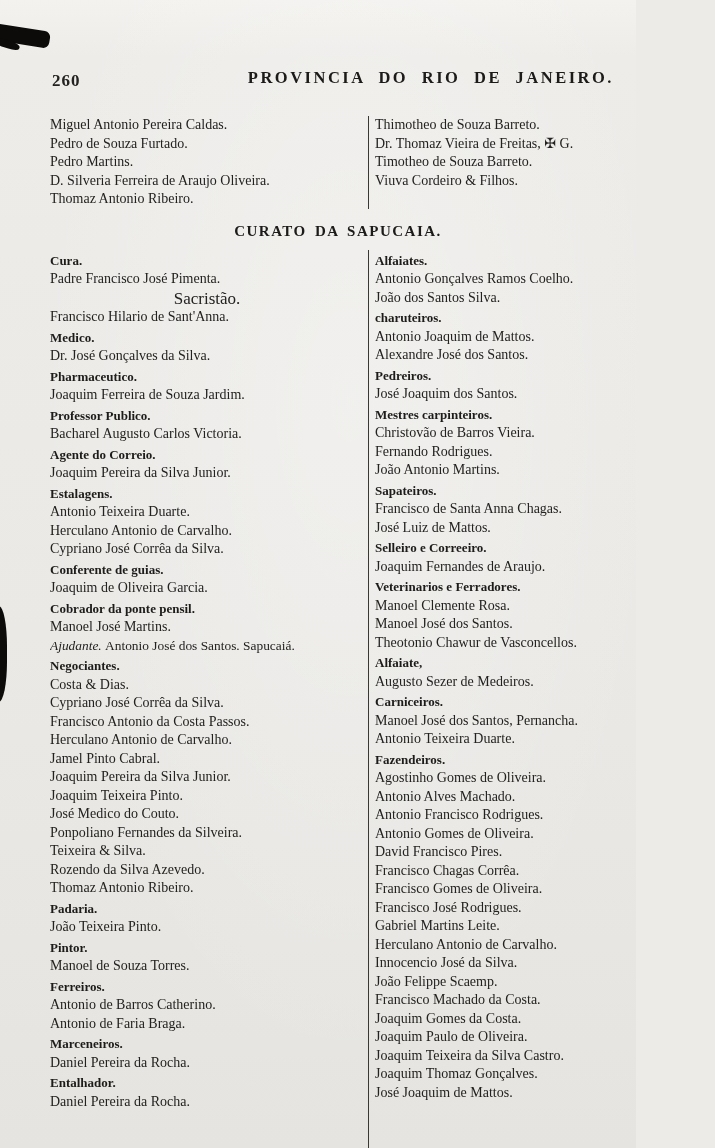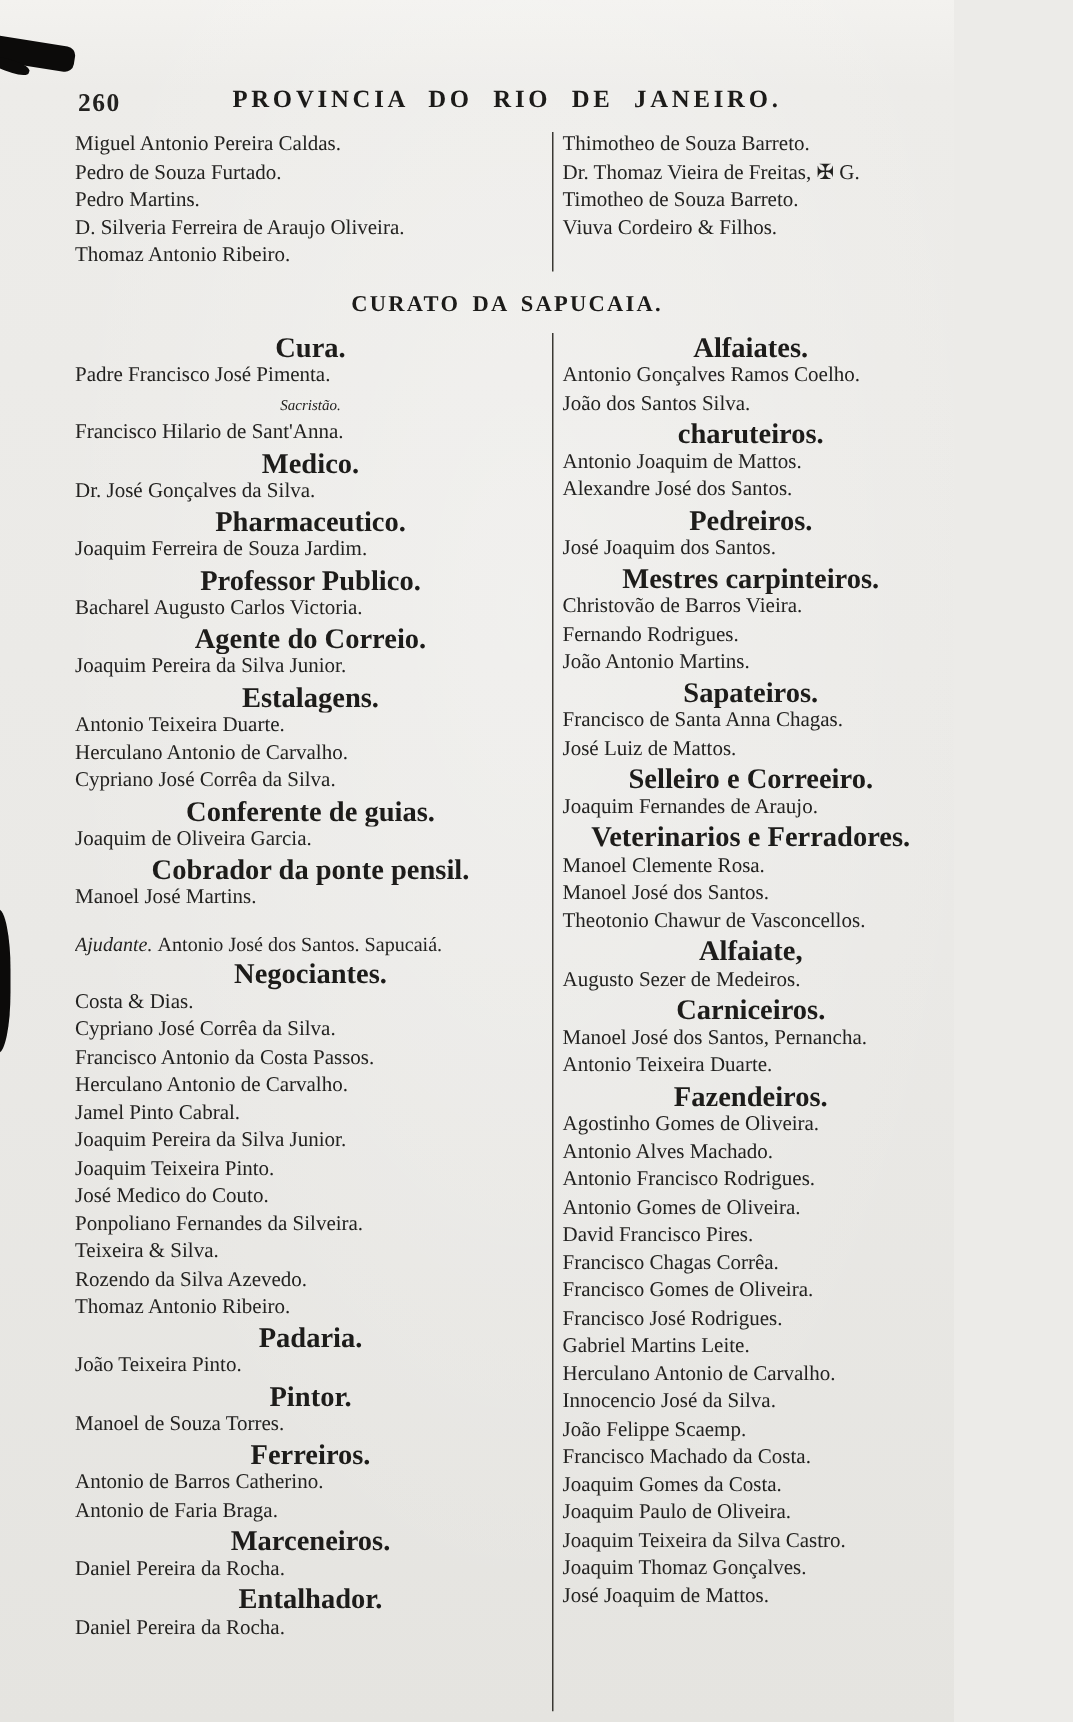"PROVINCIA DO RIO DE JANEIRO." .header-title { margin: 0 -> 12px; text-align: center -> right }
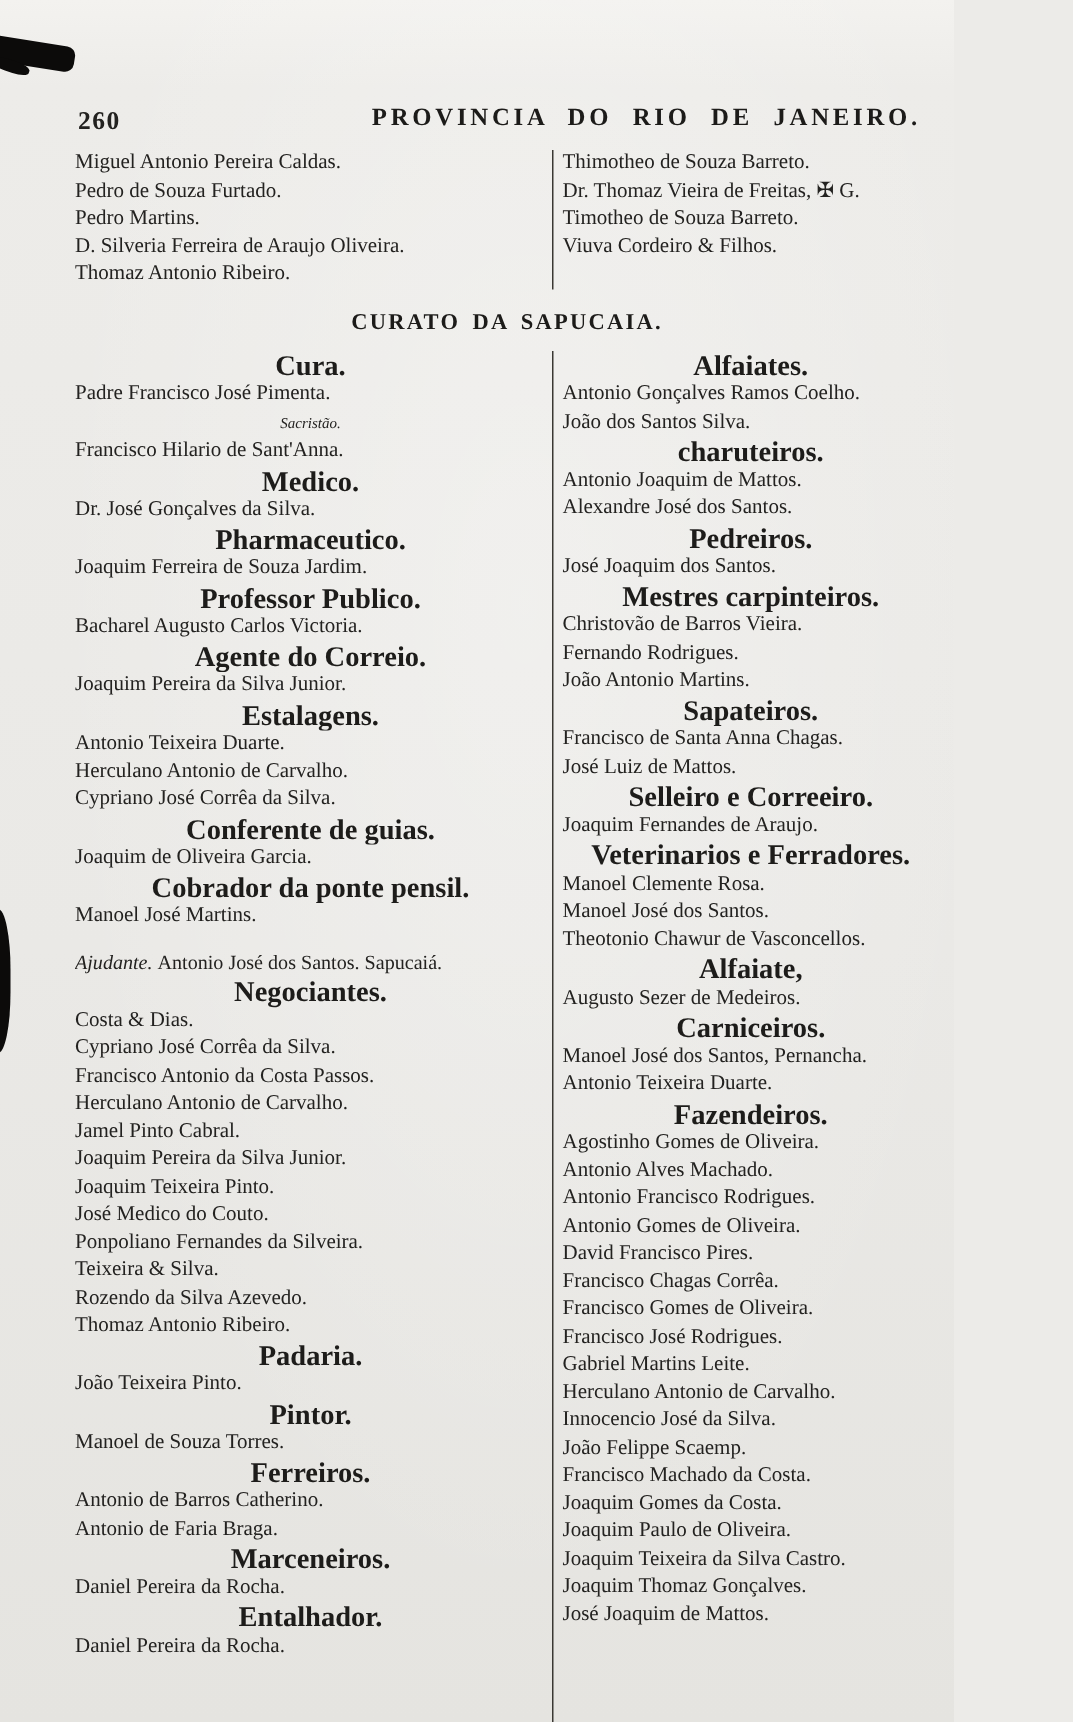"Miguel Antonio Pereira Caldas." .top-section { margin-top: 2px -> 18px }
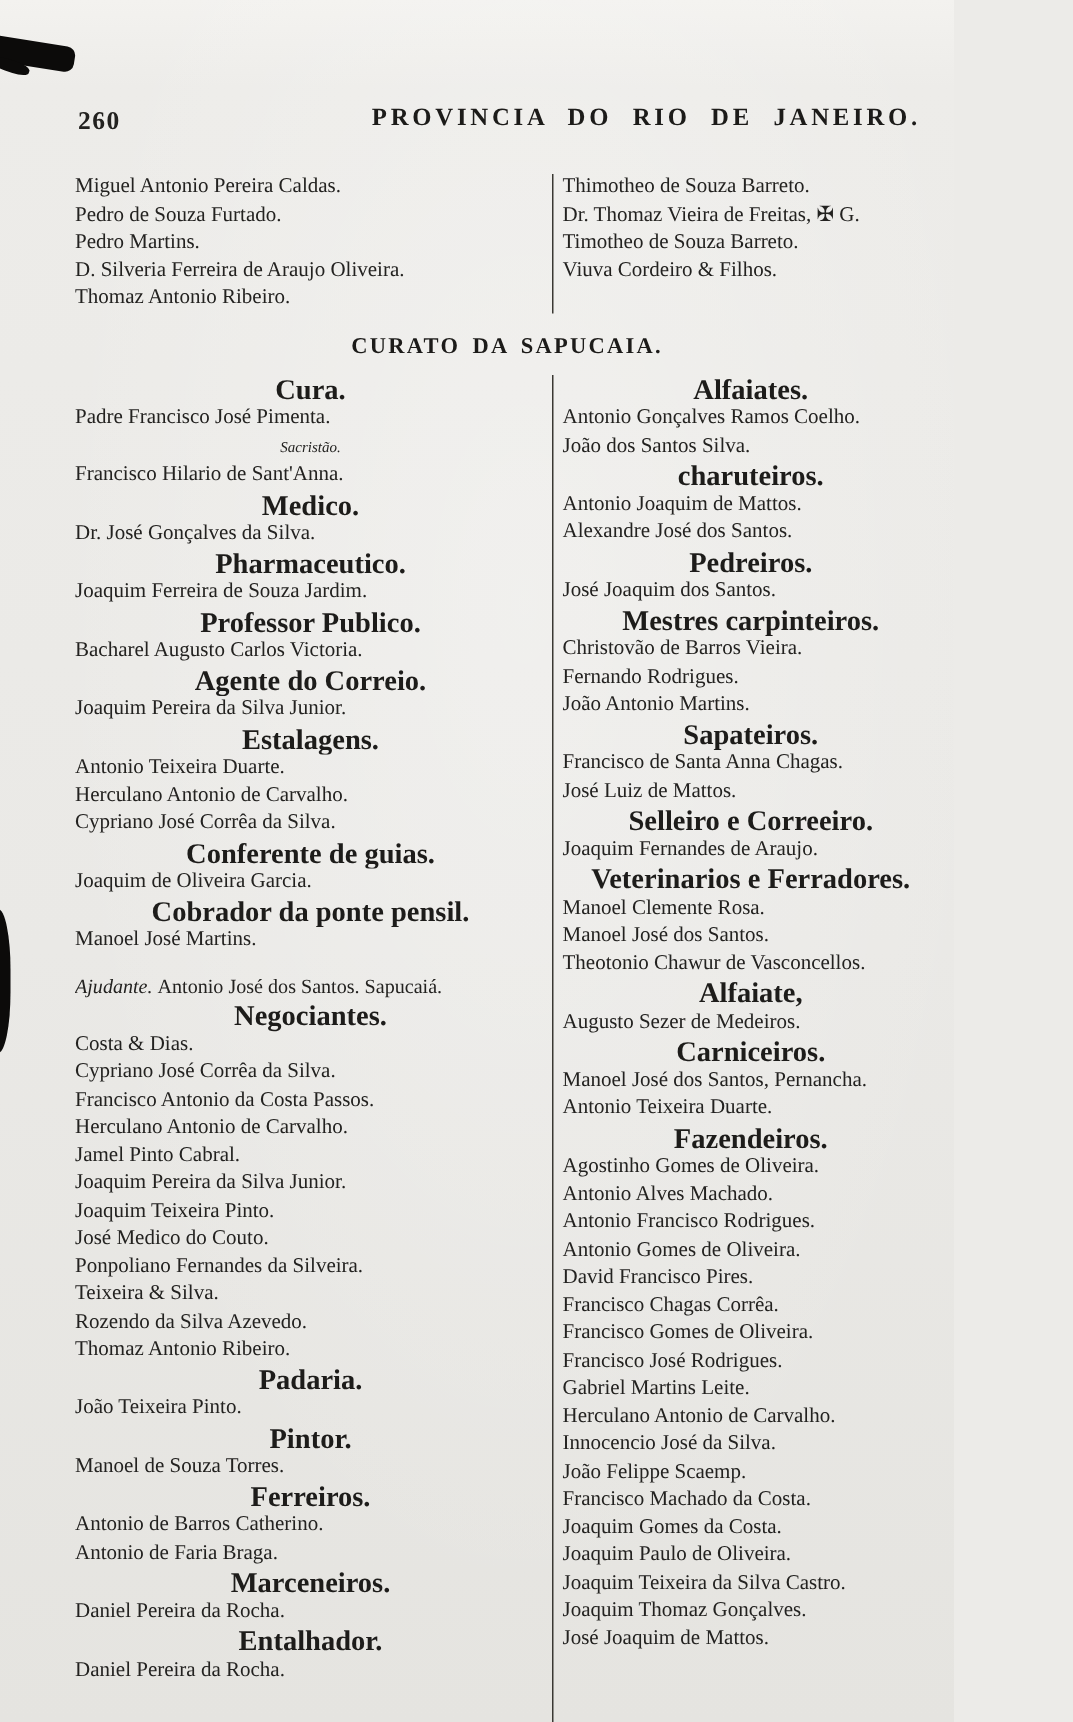"Cura." .line.h { font-size: 19px -> 13px; text-align: center -> left }
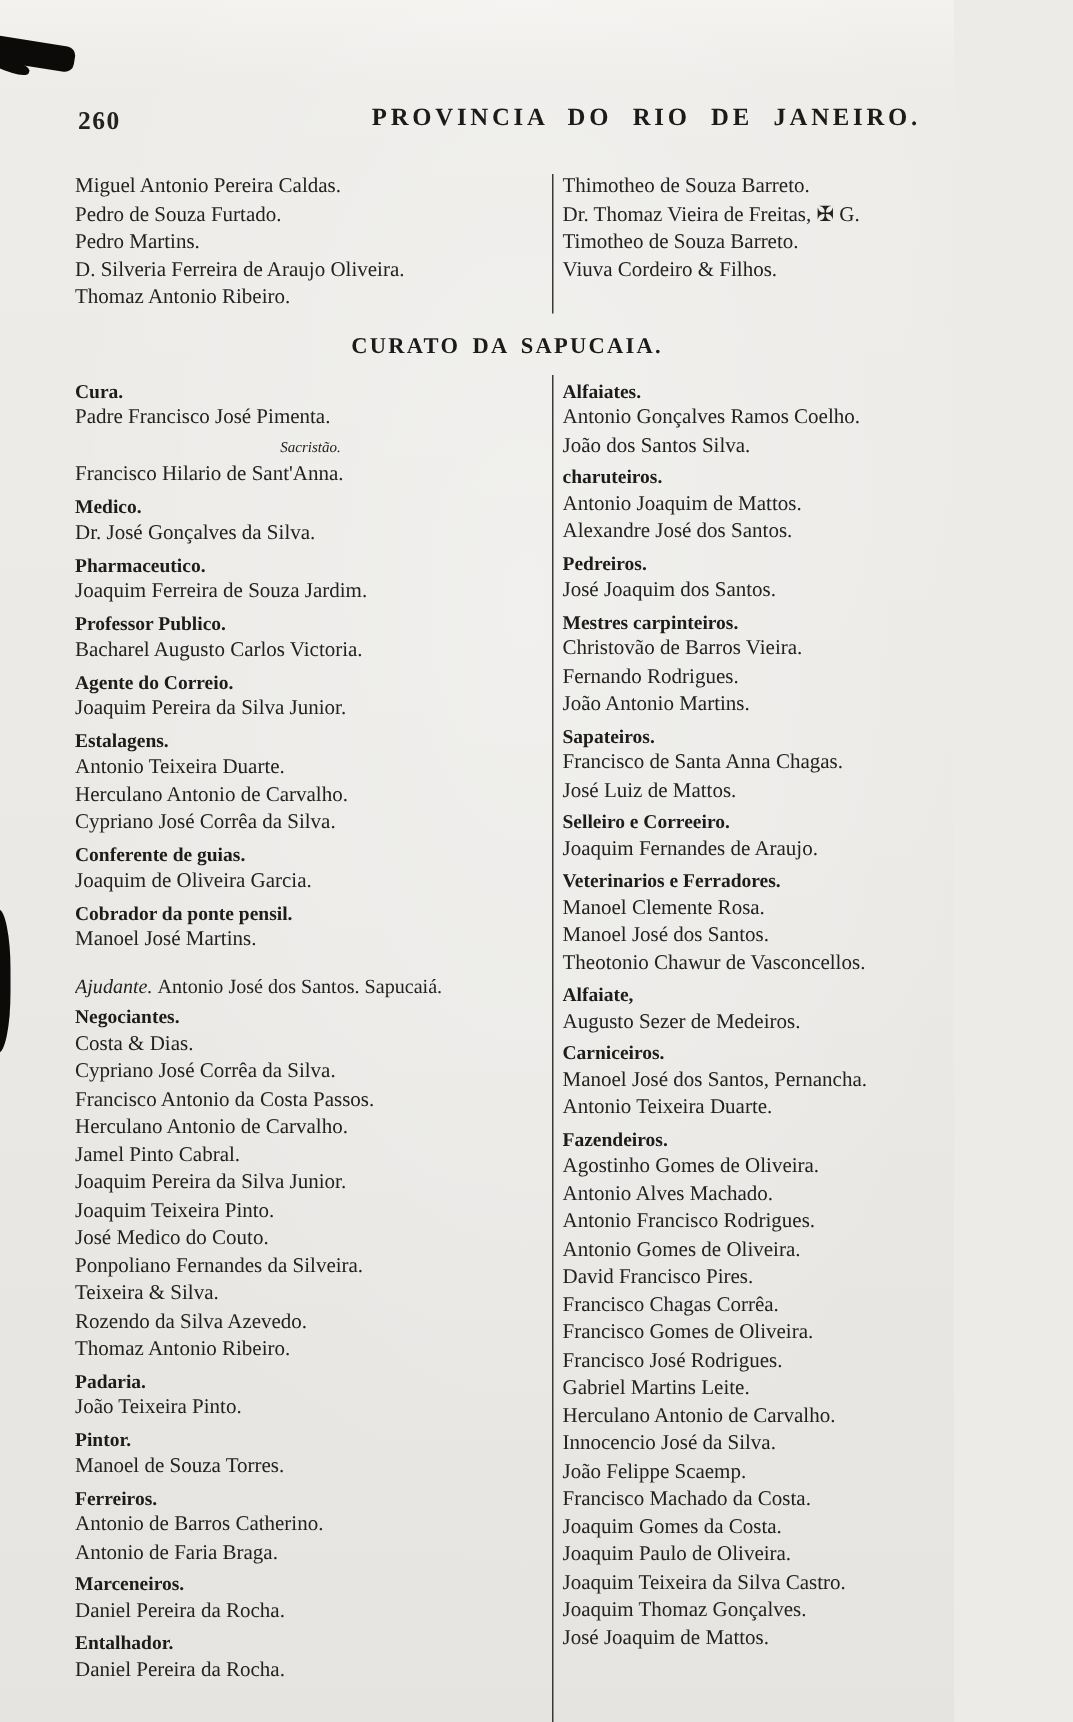"Sacristão." .line.hi { font-size: 10px -> 17px; font-style: italic -> none }
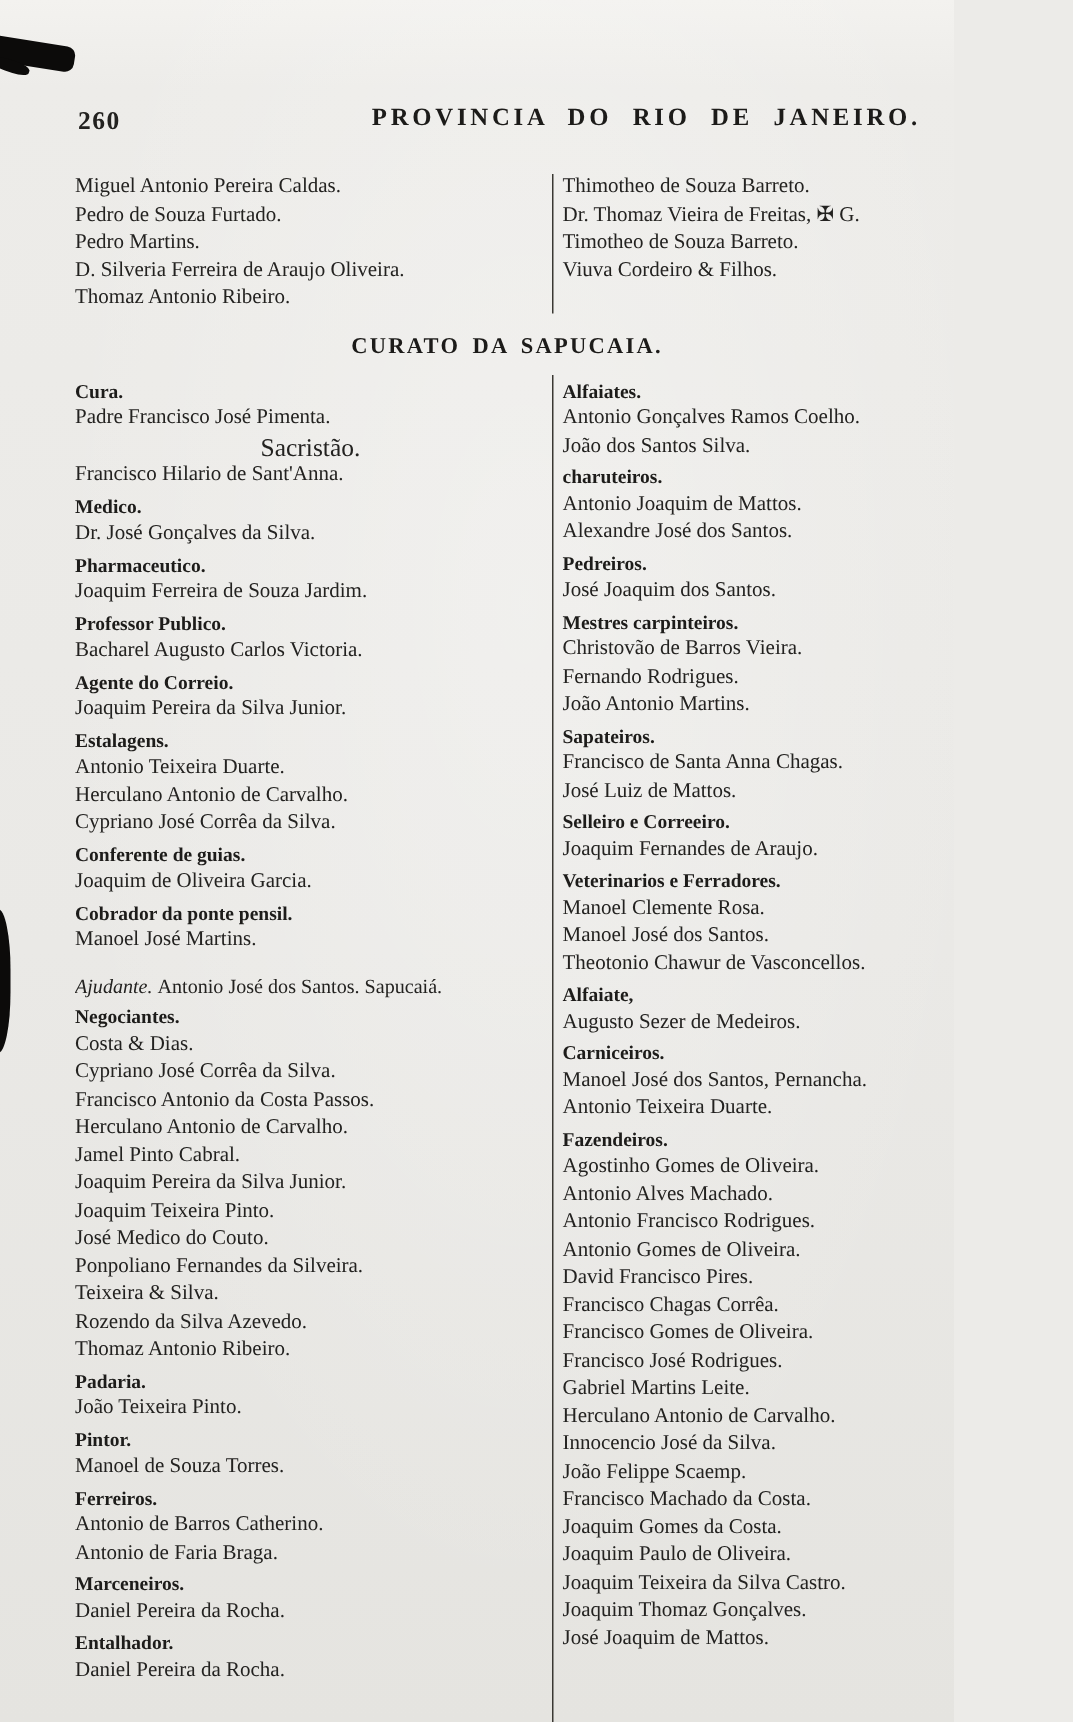"Ajudante. Antonio José dos Santos." .line.ni { margin-top: 12px -> none }
